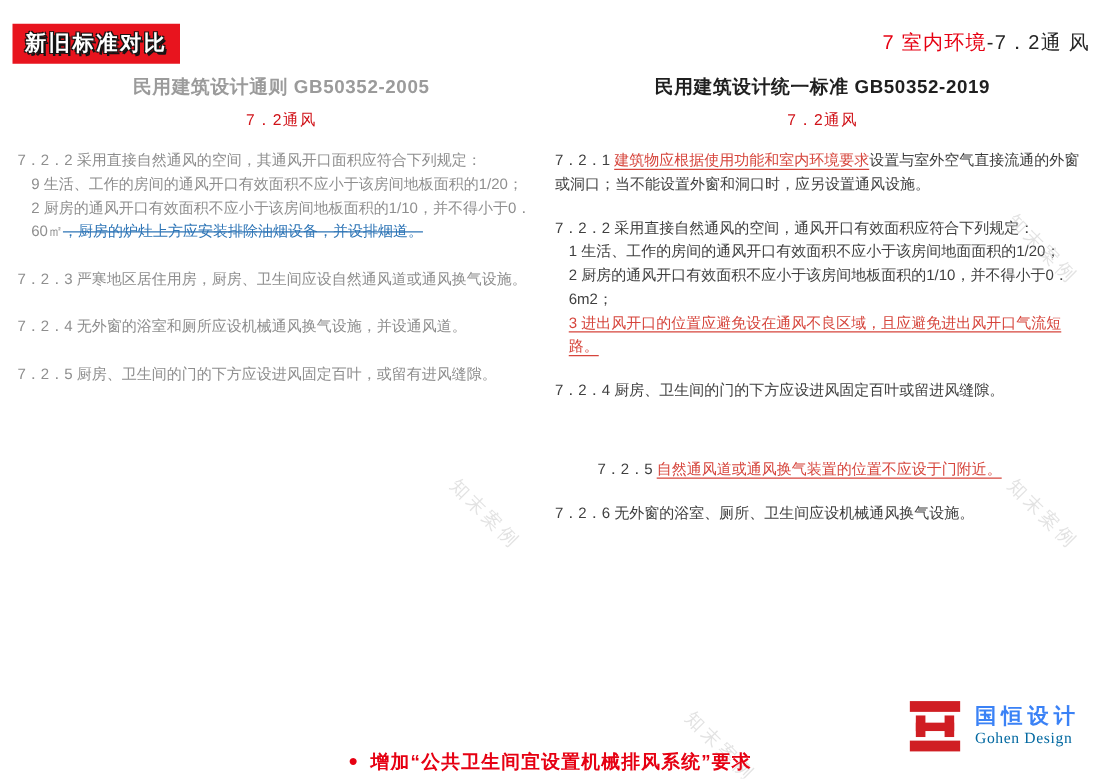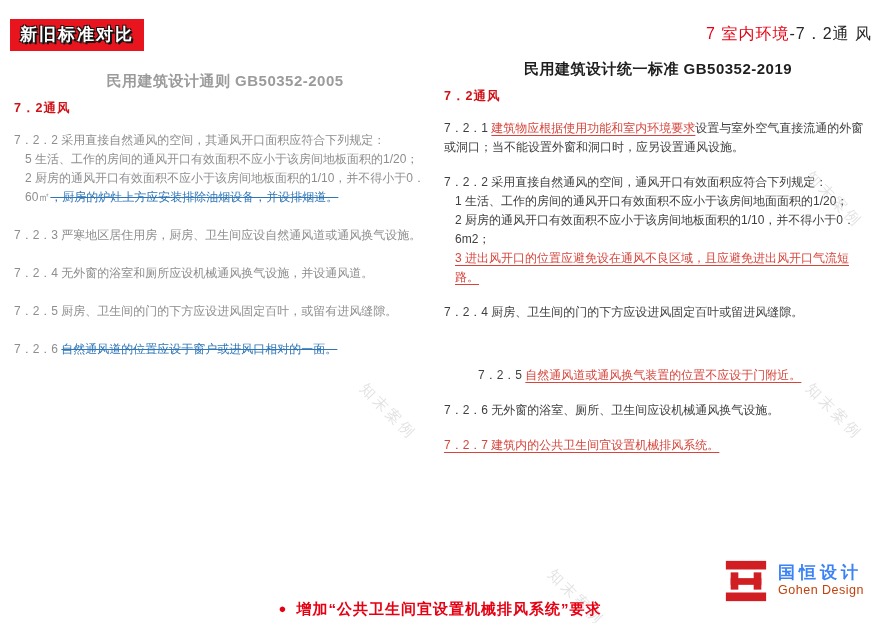"民用建筑设计通则 GB50352-2005" .col-left { margin-top: 12px -> none }
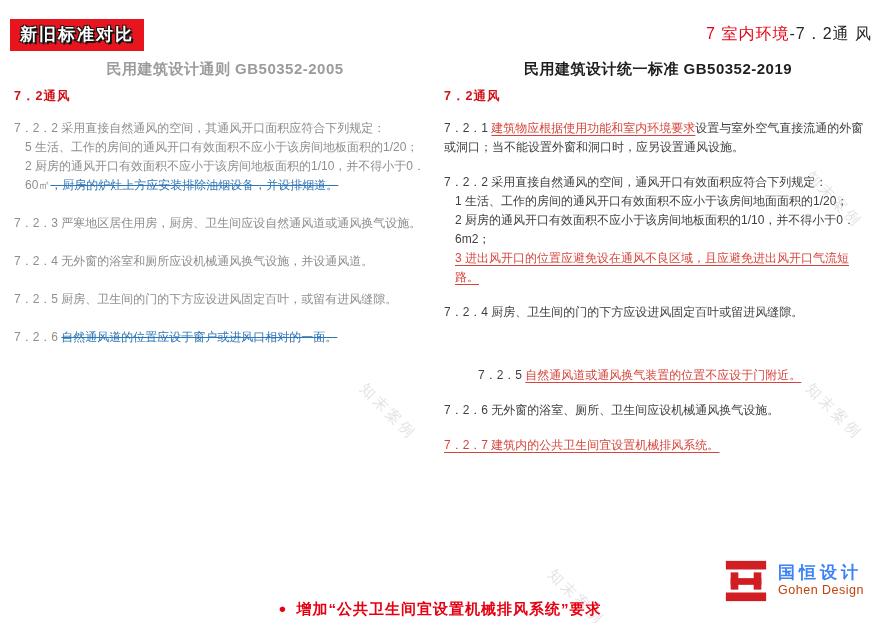"7．2通风" .col-subtitle { font-weight: bold -> normal; text-align: left -> center }
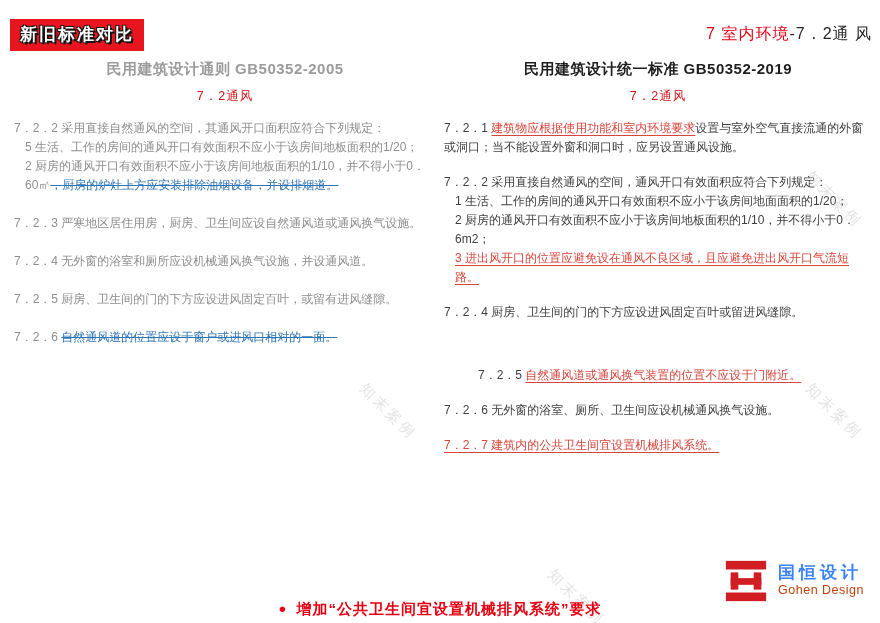"5 生活、工作的房间的通风开口有效面积不应小于该房间地板面积的1/20；" span.seg { text: 5 -> 9 }
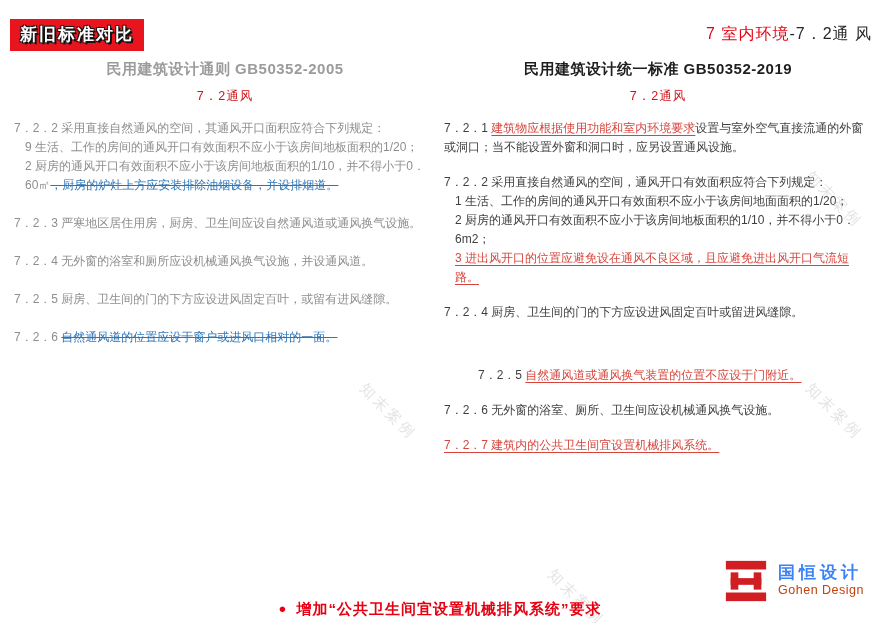"7．2．6 自然通风道的位置应设于窗户或进风口相对的一面。" div.para { html: <div> <div><span>7．2．6 </span><span>自然通风道的位置应设于窗户或进风口相对的一面。</span></div> </div> -> none }
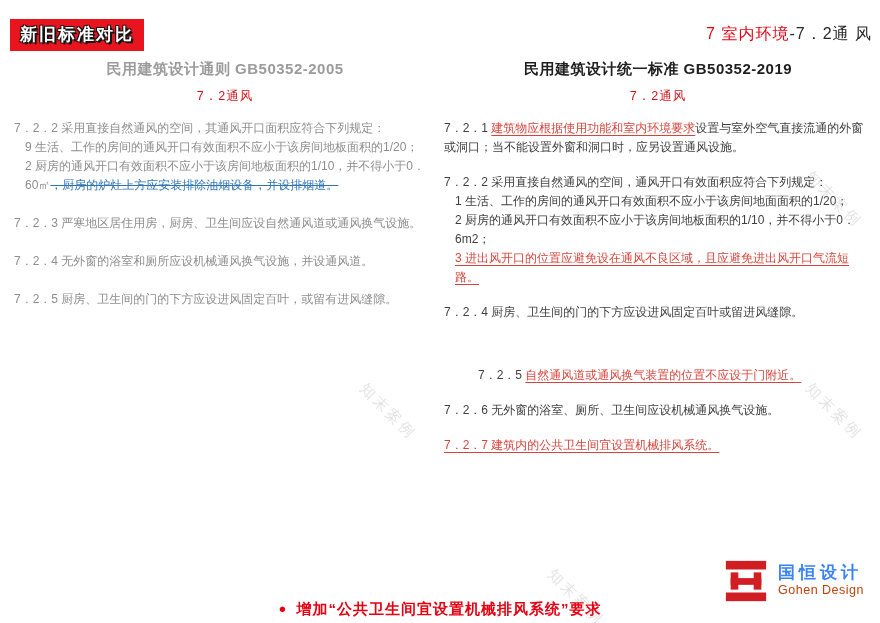"7．2．7 建筑内的公共卫生间宜设置机械排风系统。" div.para { html: <div> <div><span>7．2．7 建筑内的公共卫生间宜设置机械排风系统。</span></div> </div> -> none }
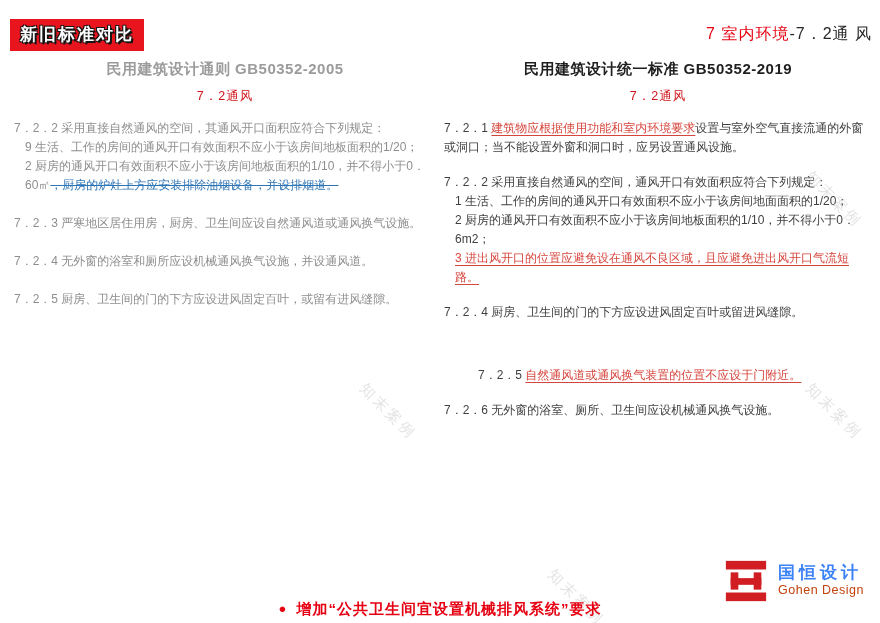"Gohen Design" .logo-en { color: #c2410c -> #0369a1; font-family: none -> Liberation Serif, serif }
